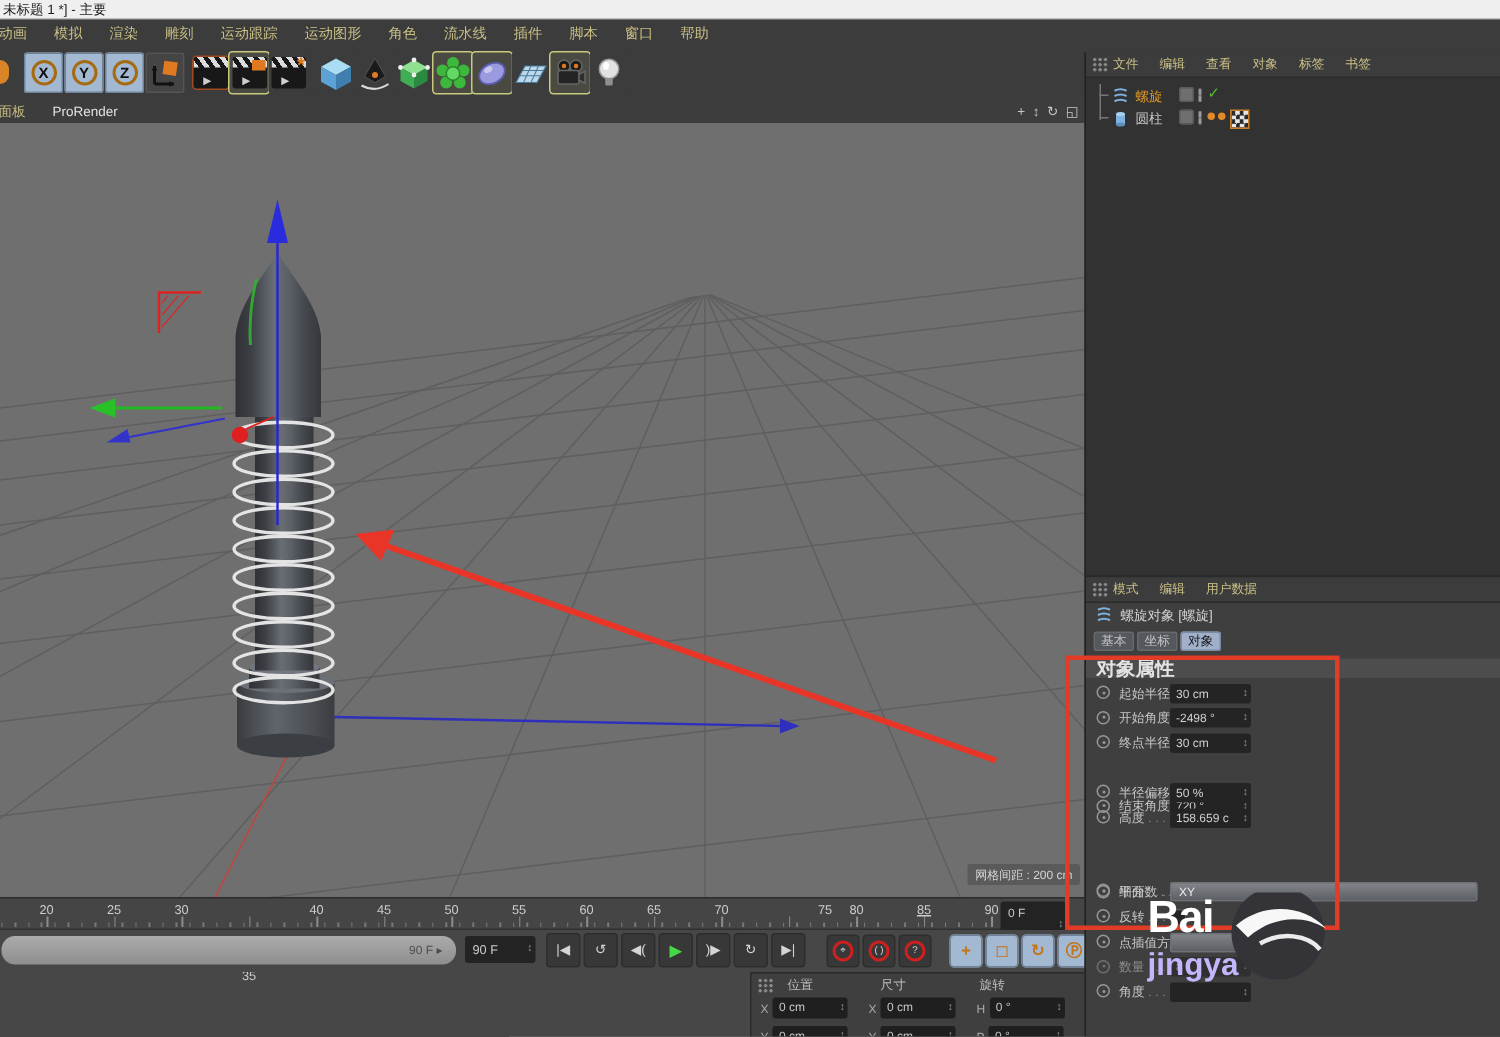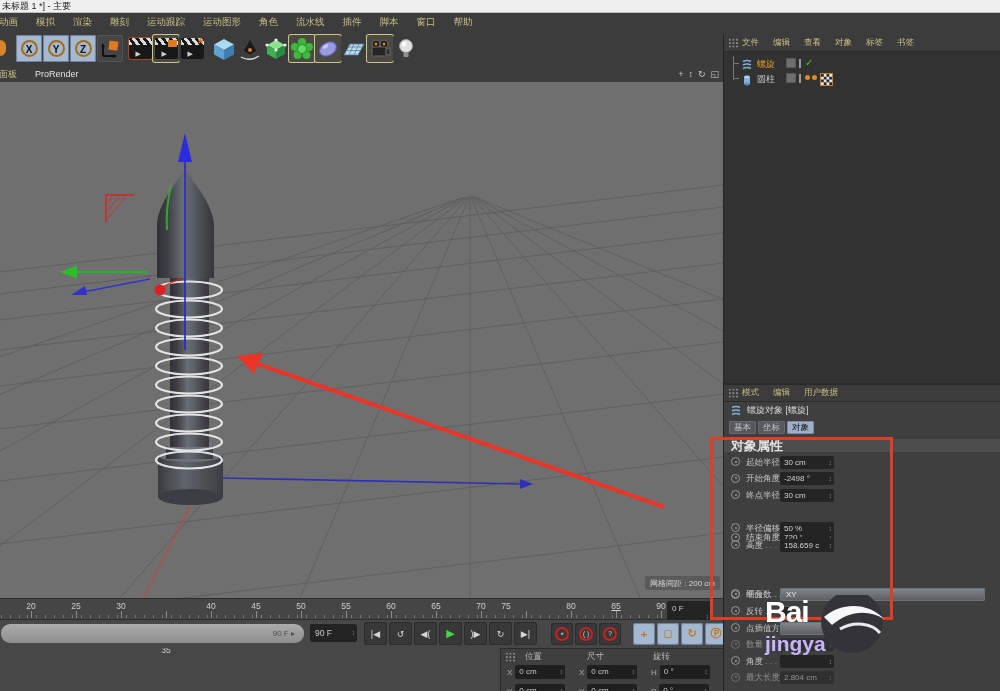"螺旋对象 [螺旋]" #am-title { align-items: flex-end -> flex-start }
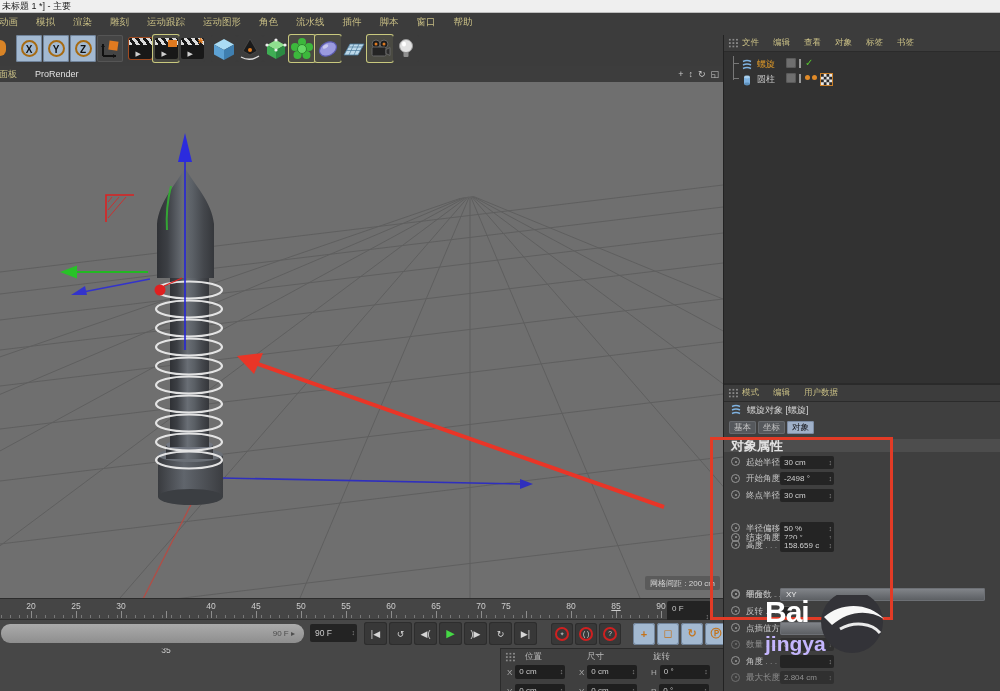"75" span.rnum { left: 506px -> 550px }
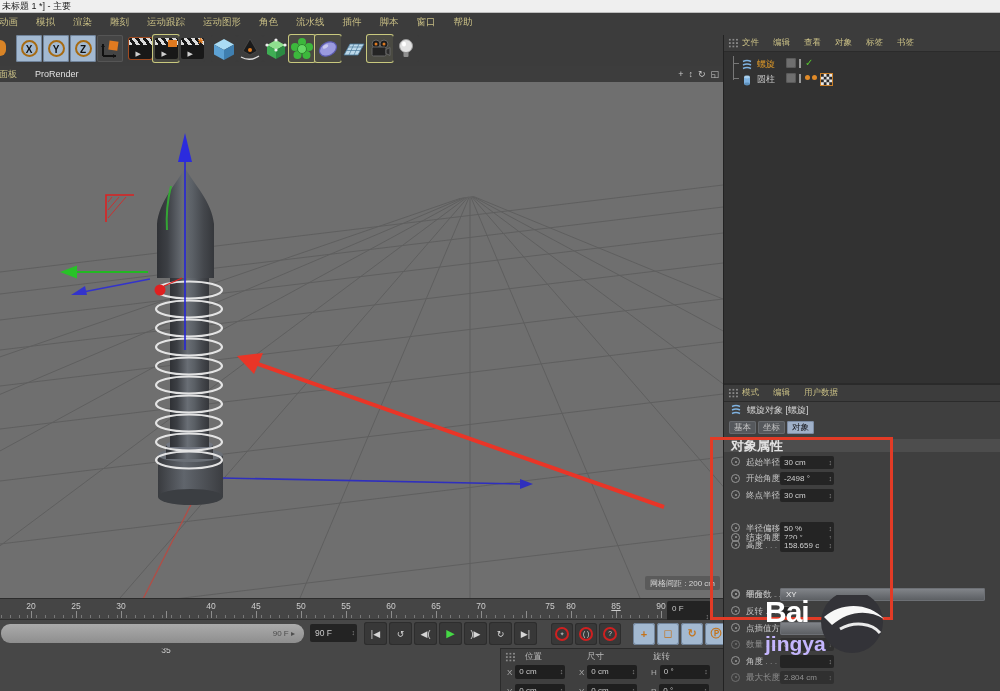"最大长度" div.arow { html: <div> <span></span> <span>最大长度</span> <div>2.804 cm<span>↕</span></div> </div> -> none }
